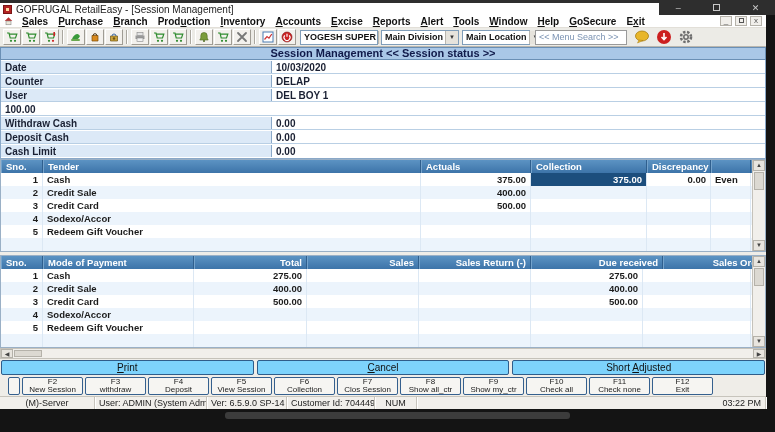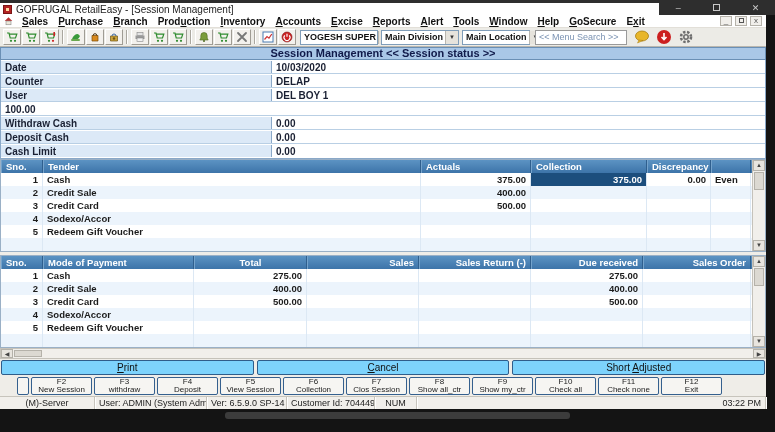"Total" div.gh { text-align: center -> right }
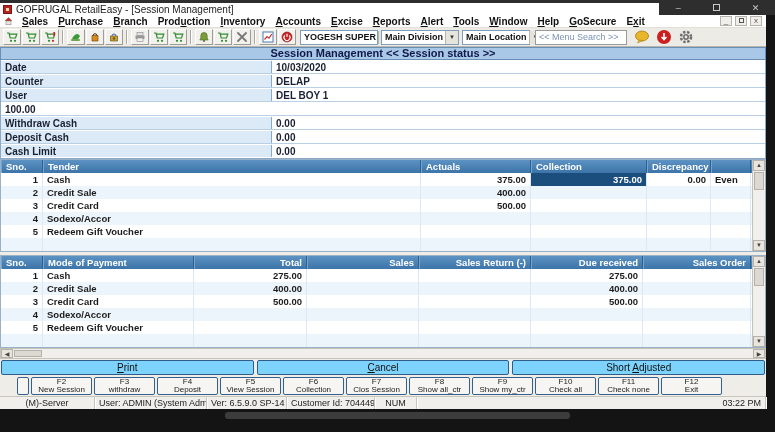"Due received" div.gh { width: 112px -> 132px }
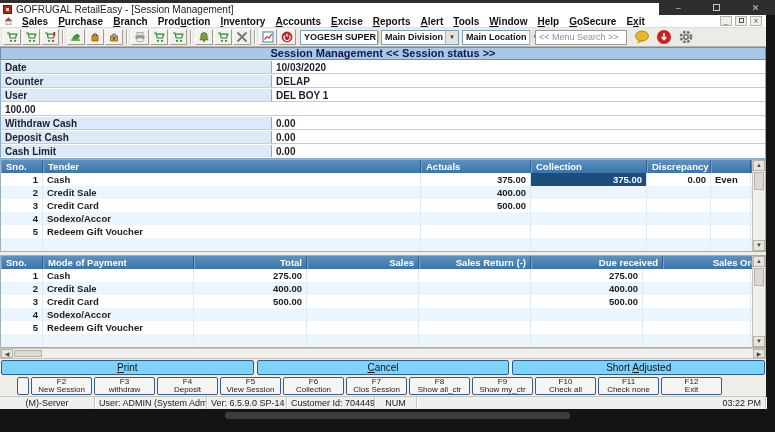"F2" .fkeys { padding: 0 17px -> 0 8px }
